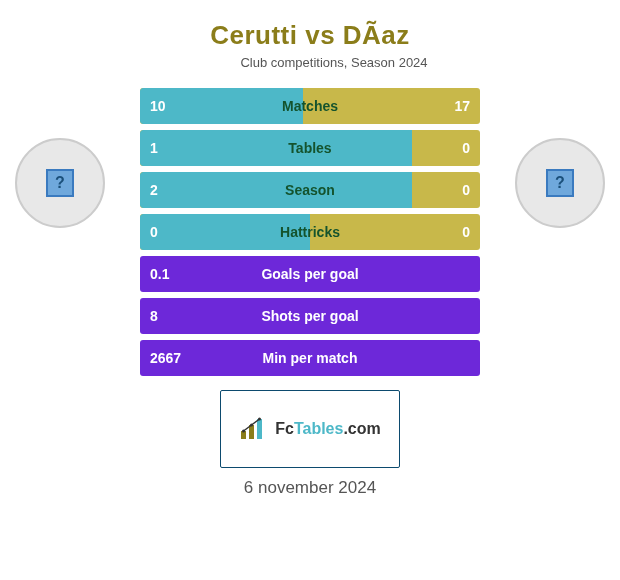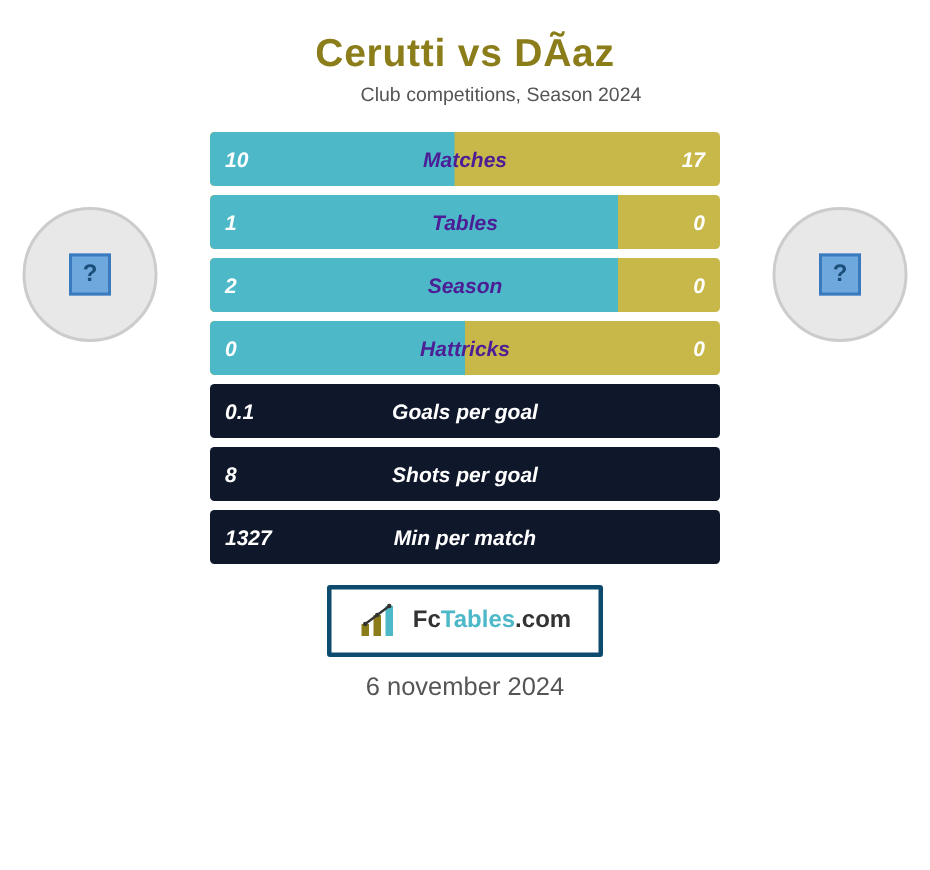"10" .stat-bar-bg { font-style: italic -> none }
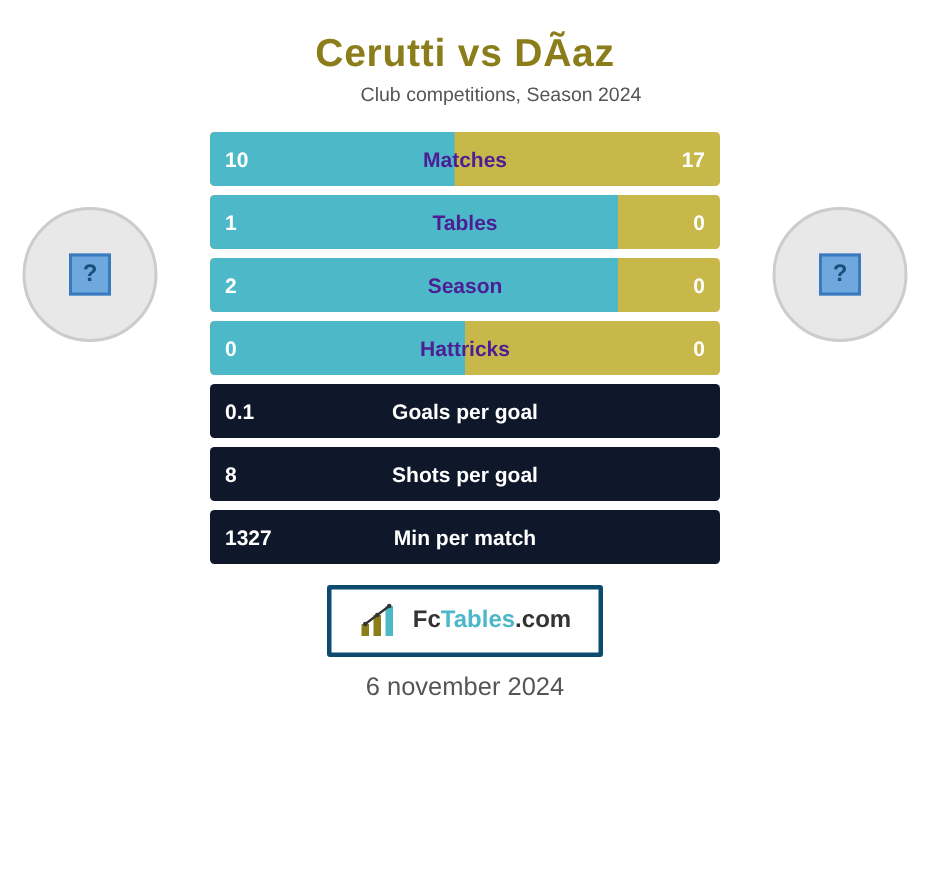"Matches" .stat-label { color: #4c1d95 -> #14532d }
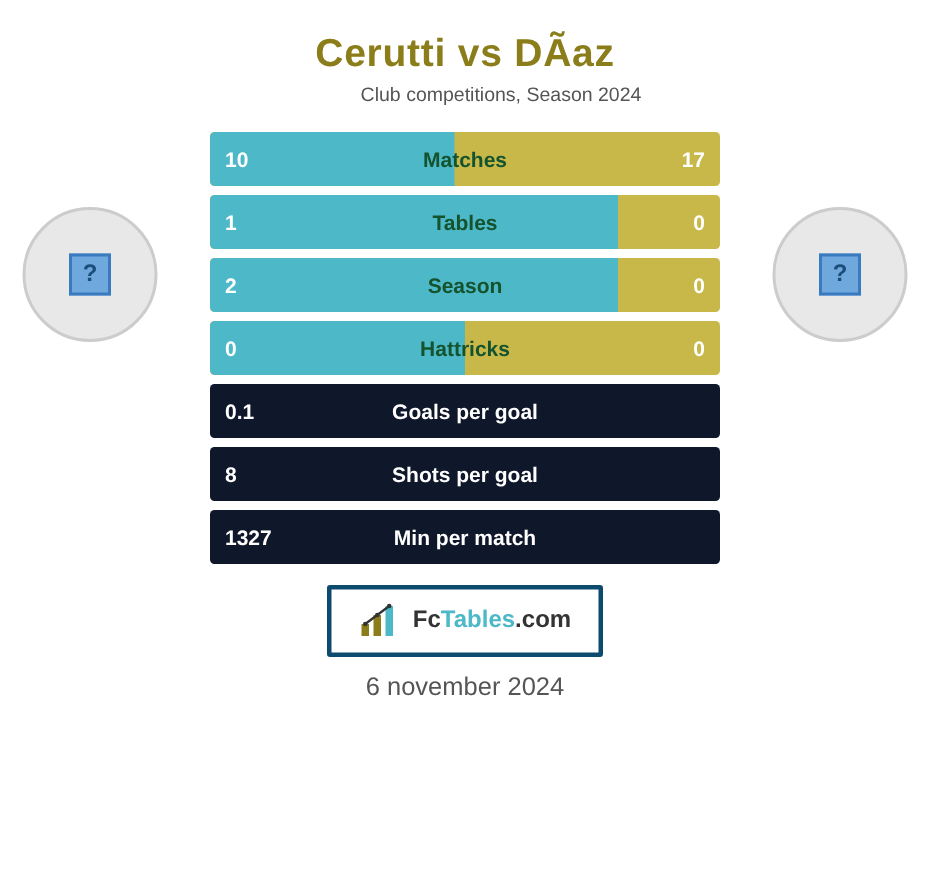"0.1" .stat-row-single .stat-bar-bg { background: #0f172a -> #6d28d9 }
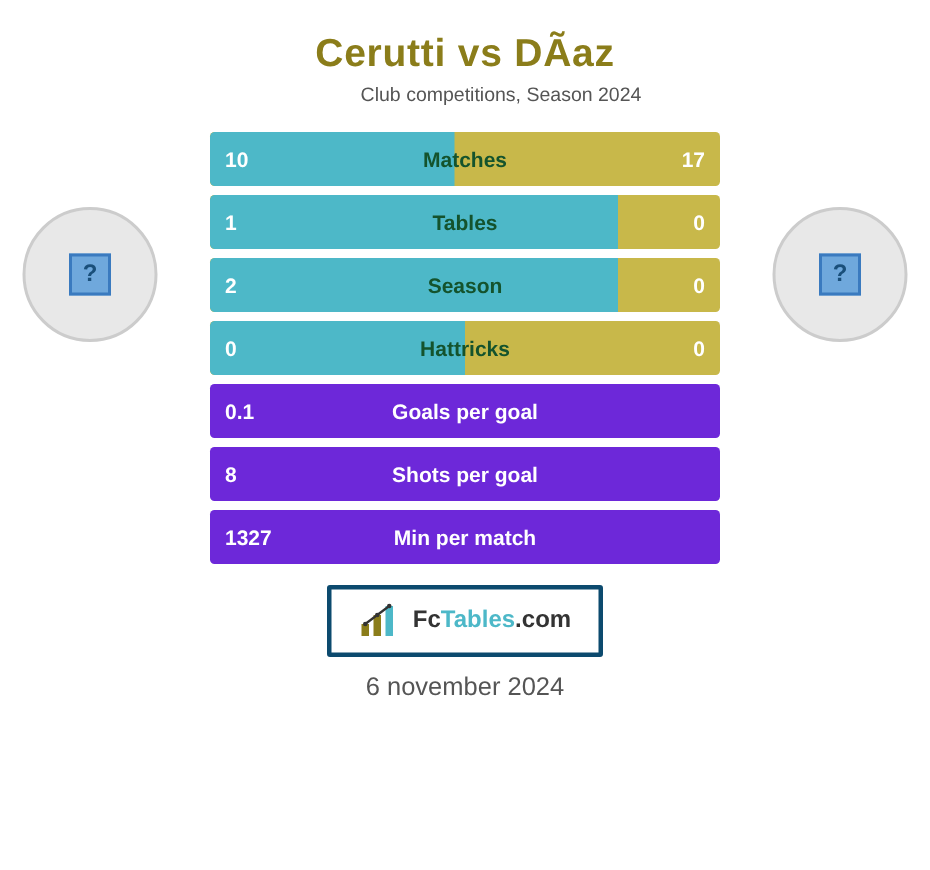"1327" span.stat-left-val { text: 1327 -> 2667 }
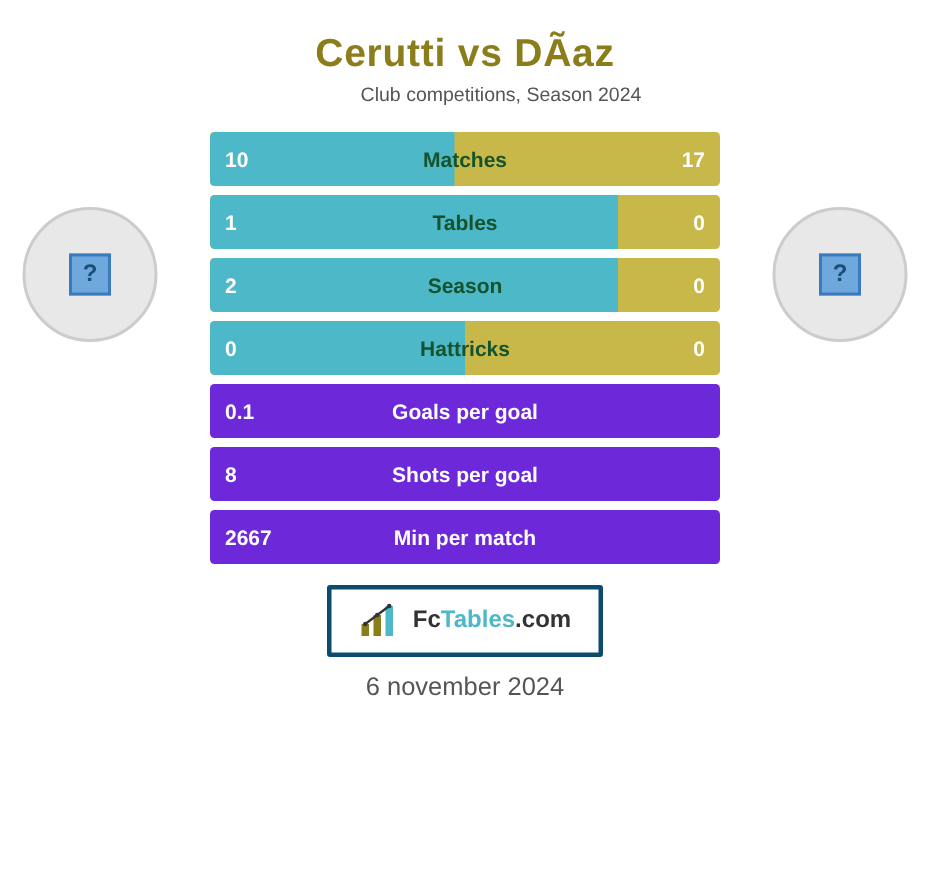"FcTables.com" .logo-box { border: 3px solid #0c4a6e -> 1px solid #0c4a6e; padding: 7px 18px -> 24px 18px }
